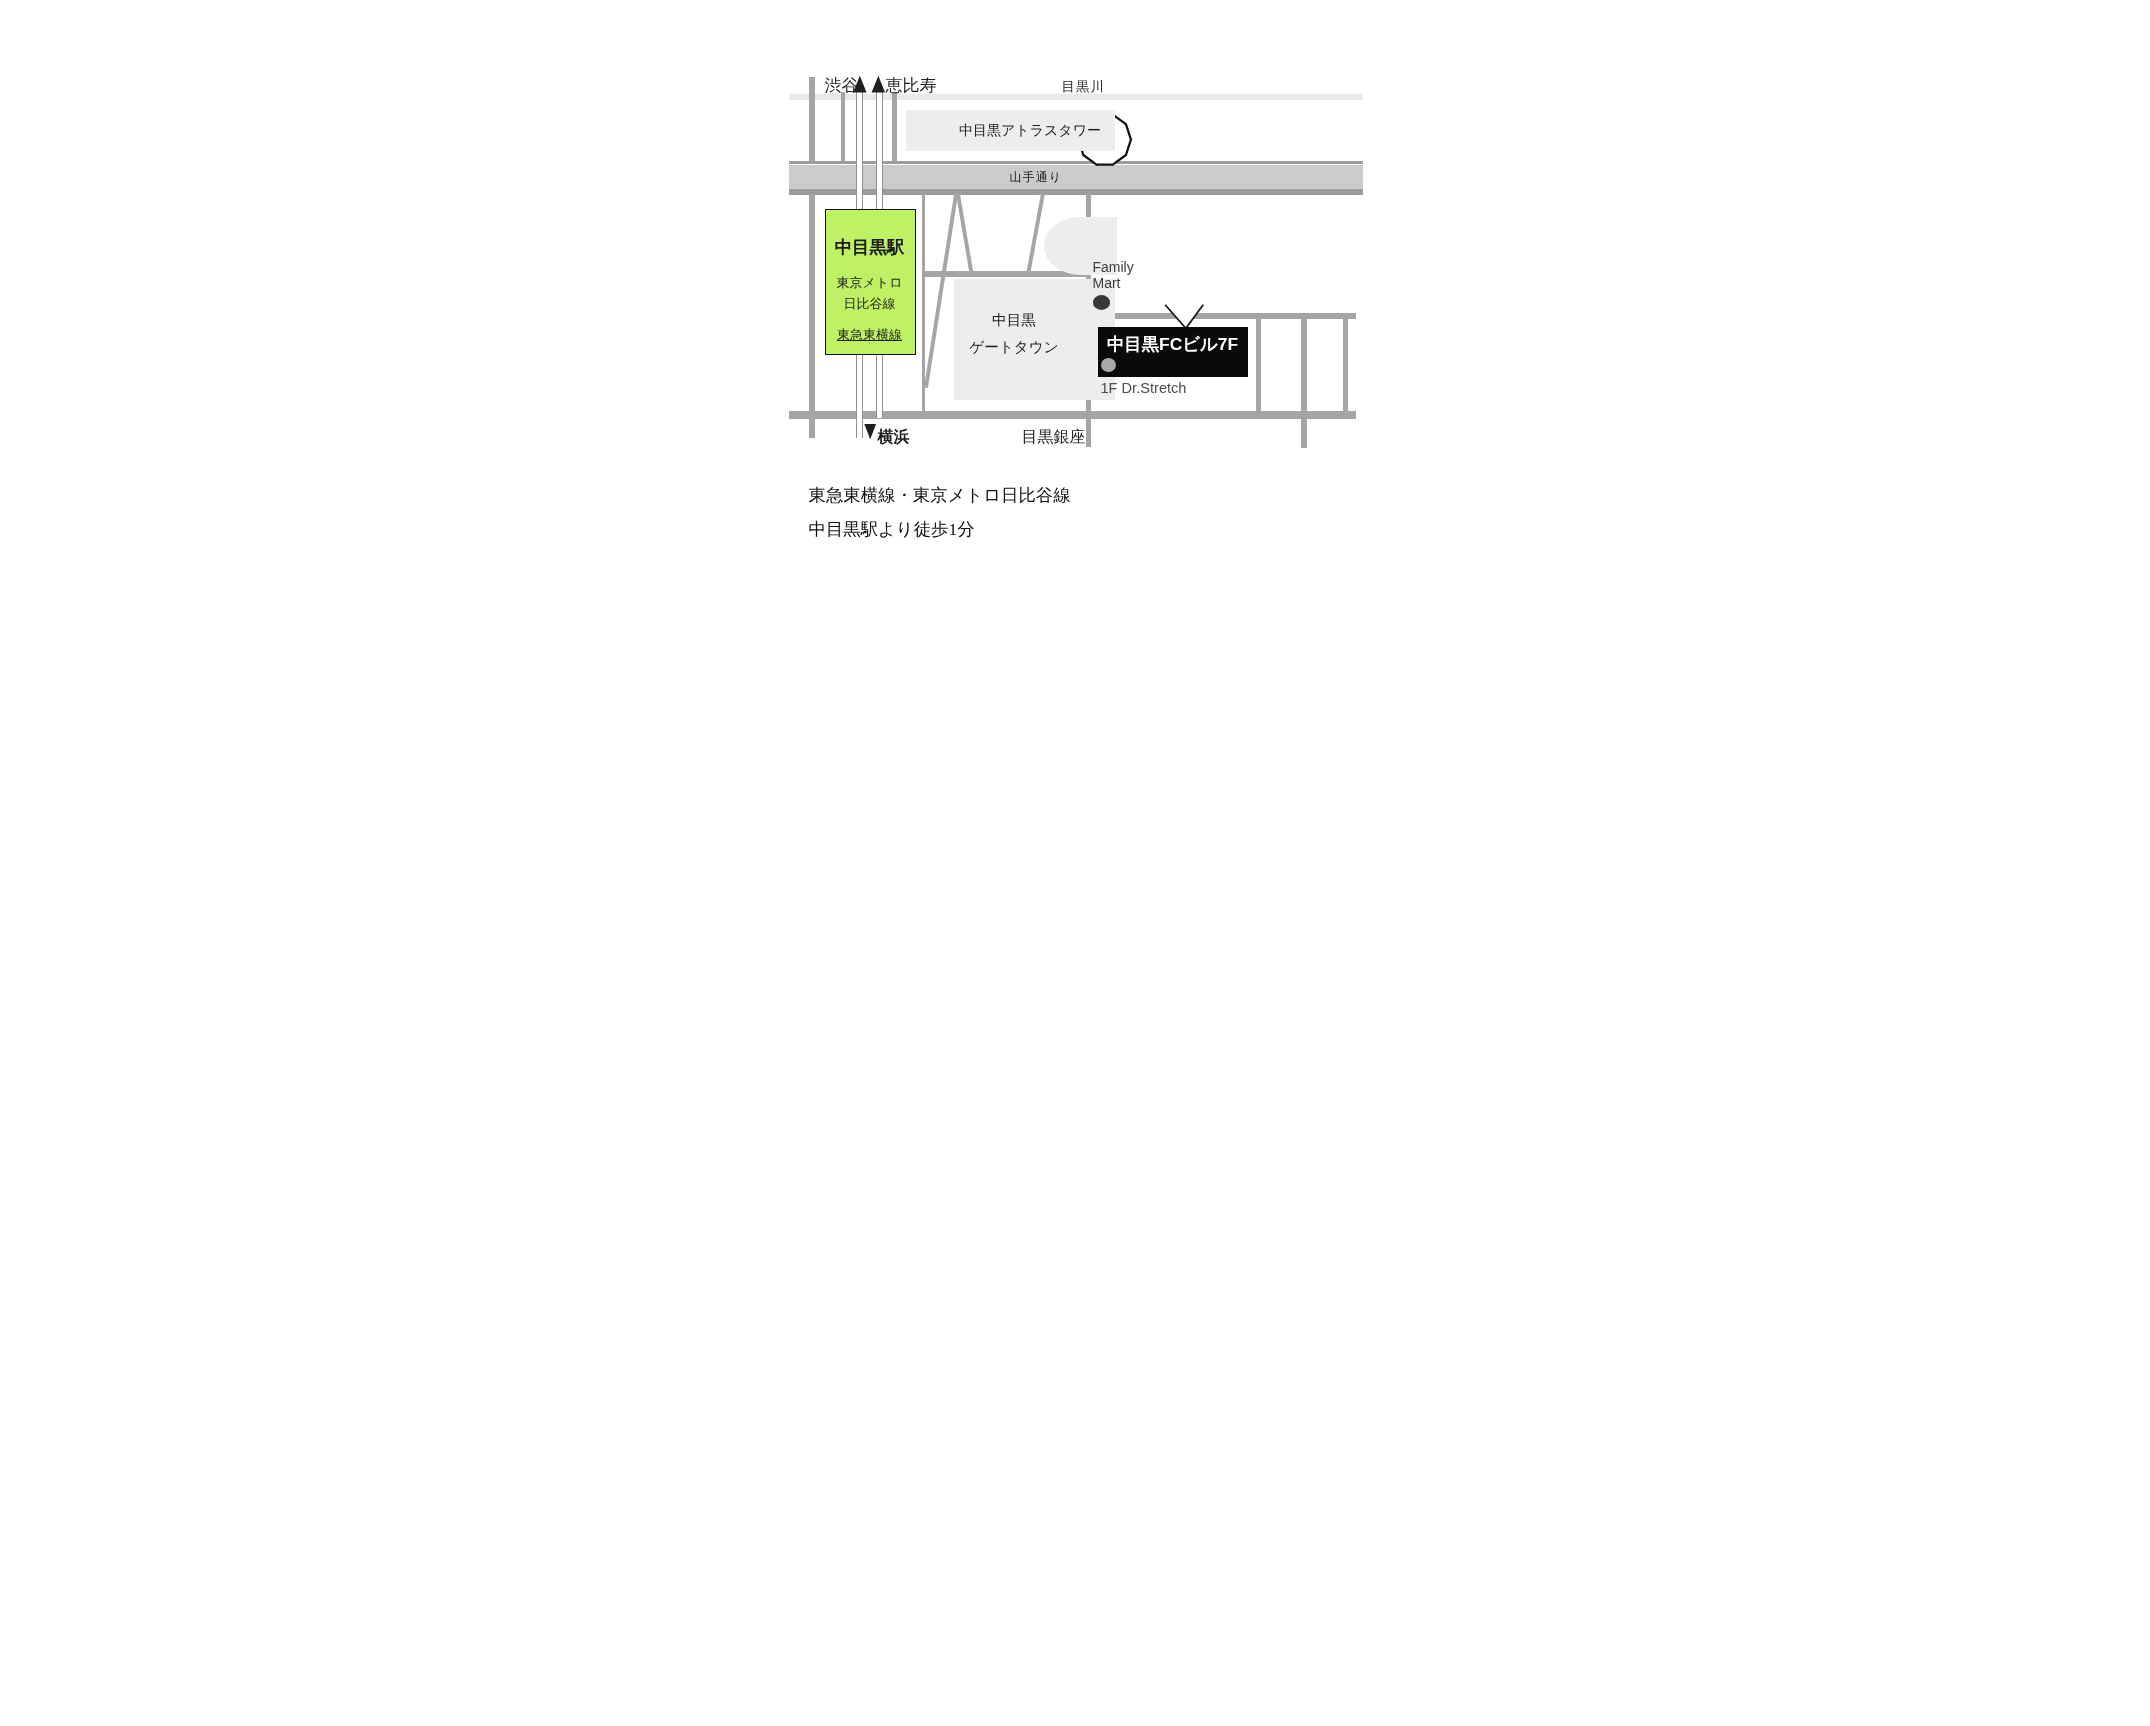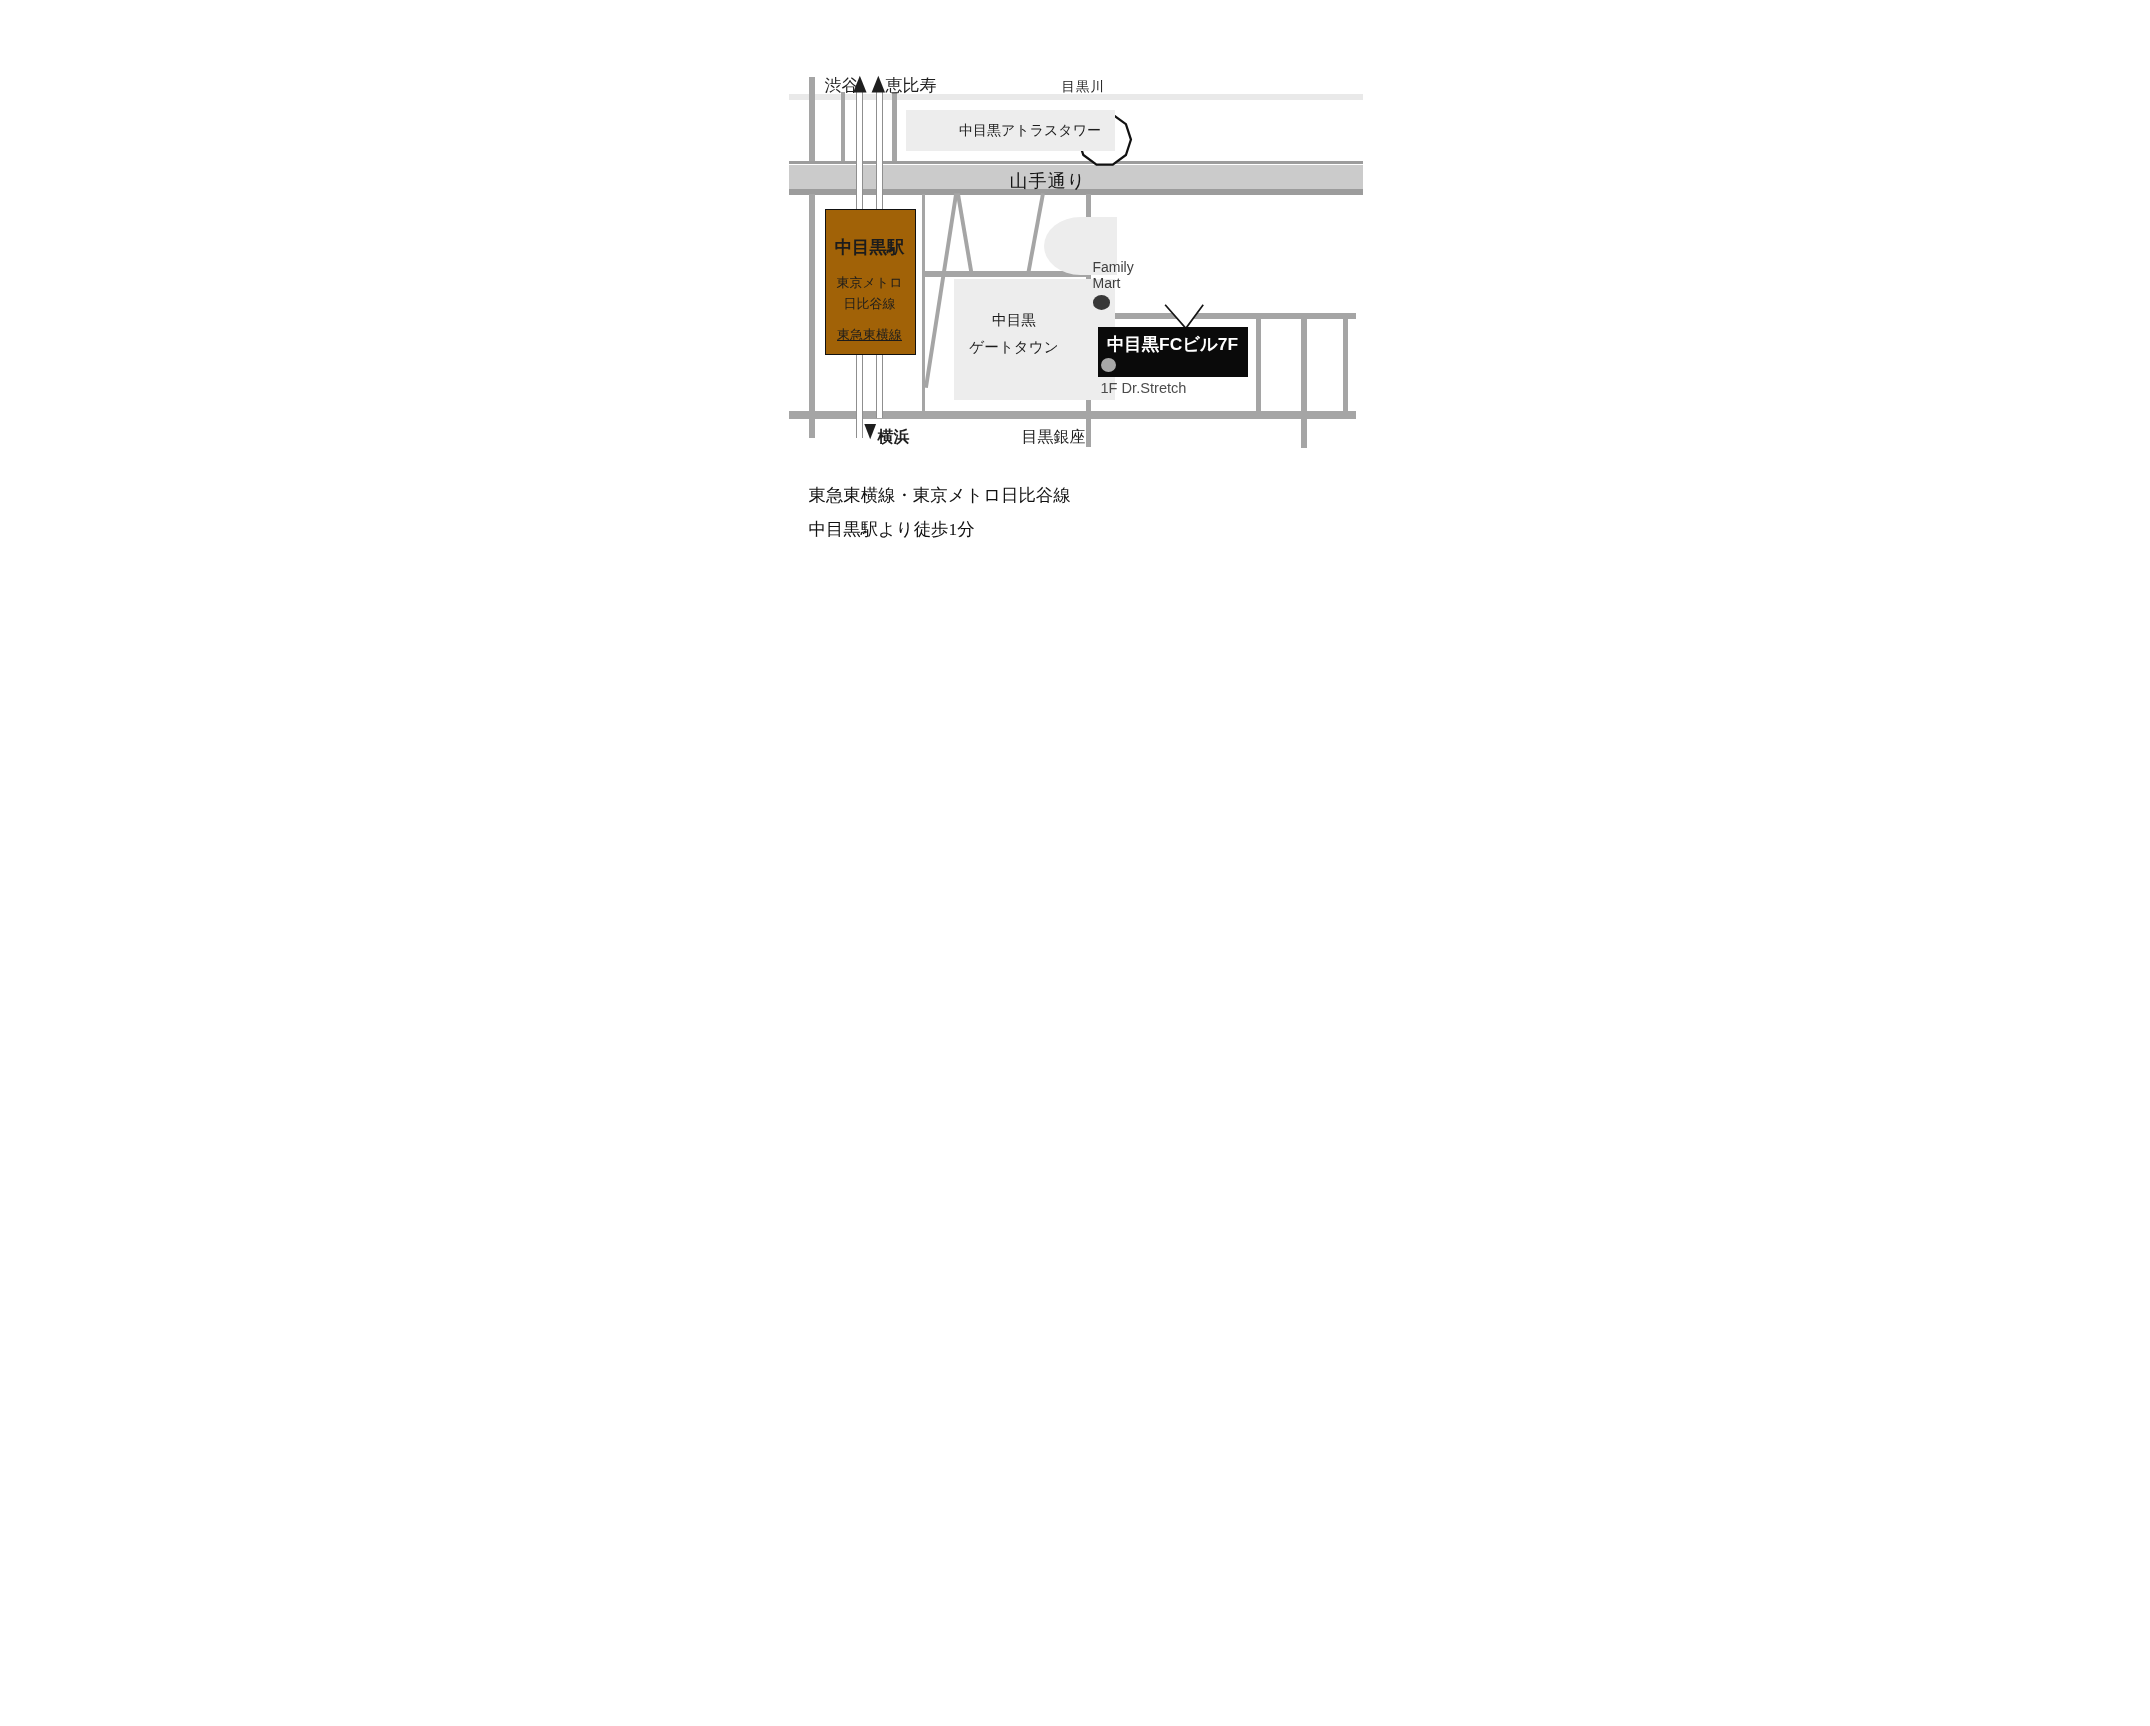"山手通り" #lbl-yamate { font-size: 18px -> 12px }
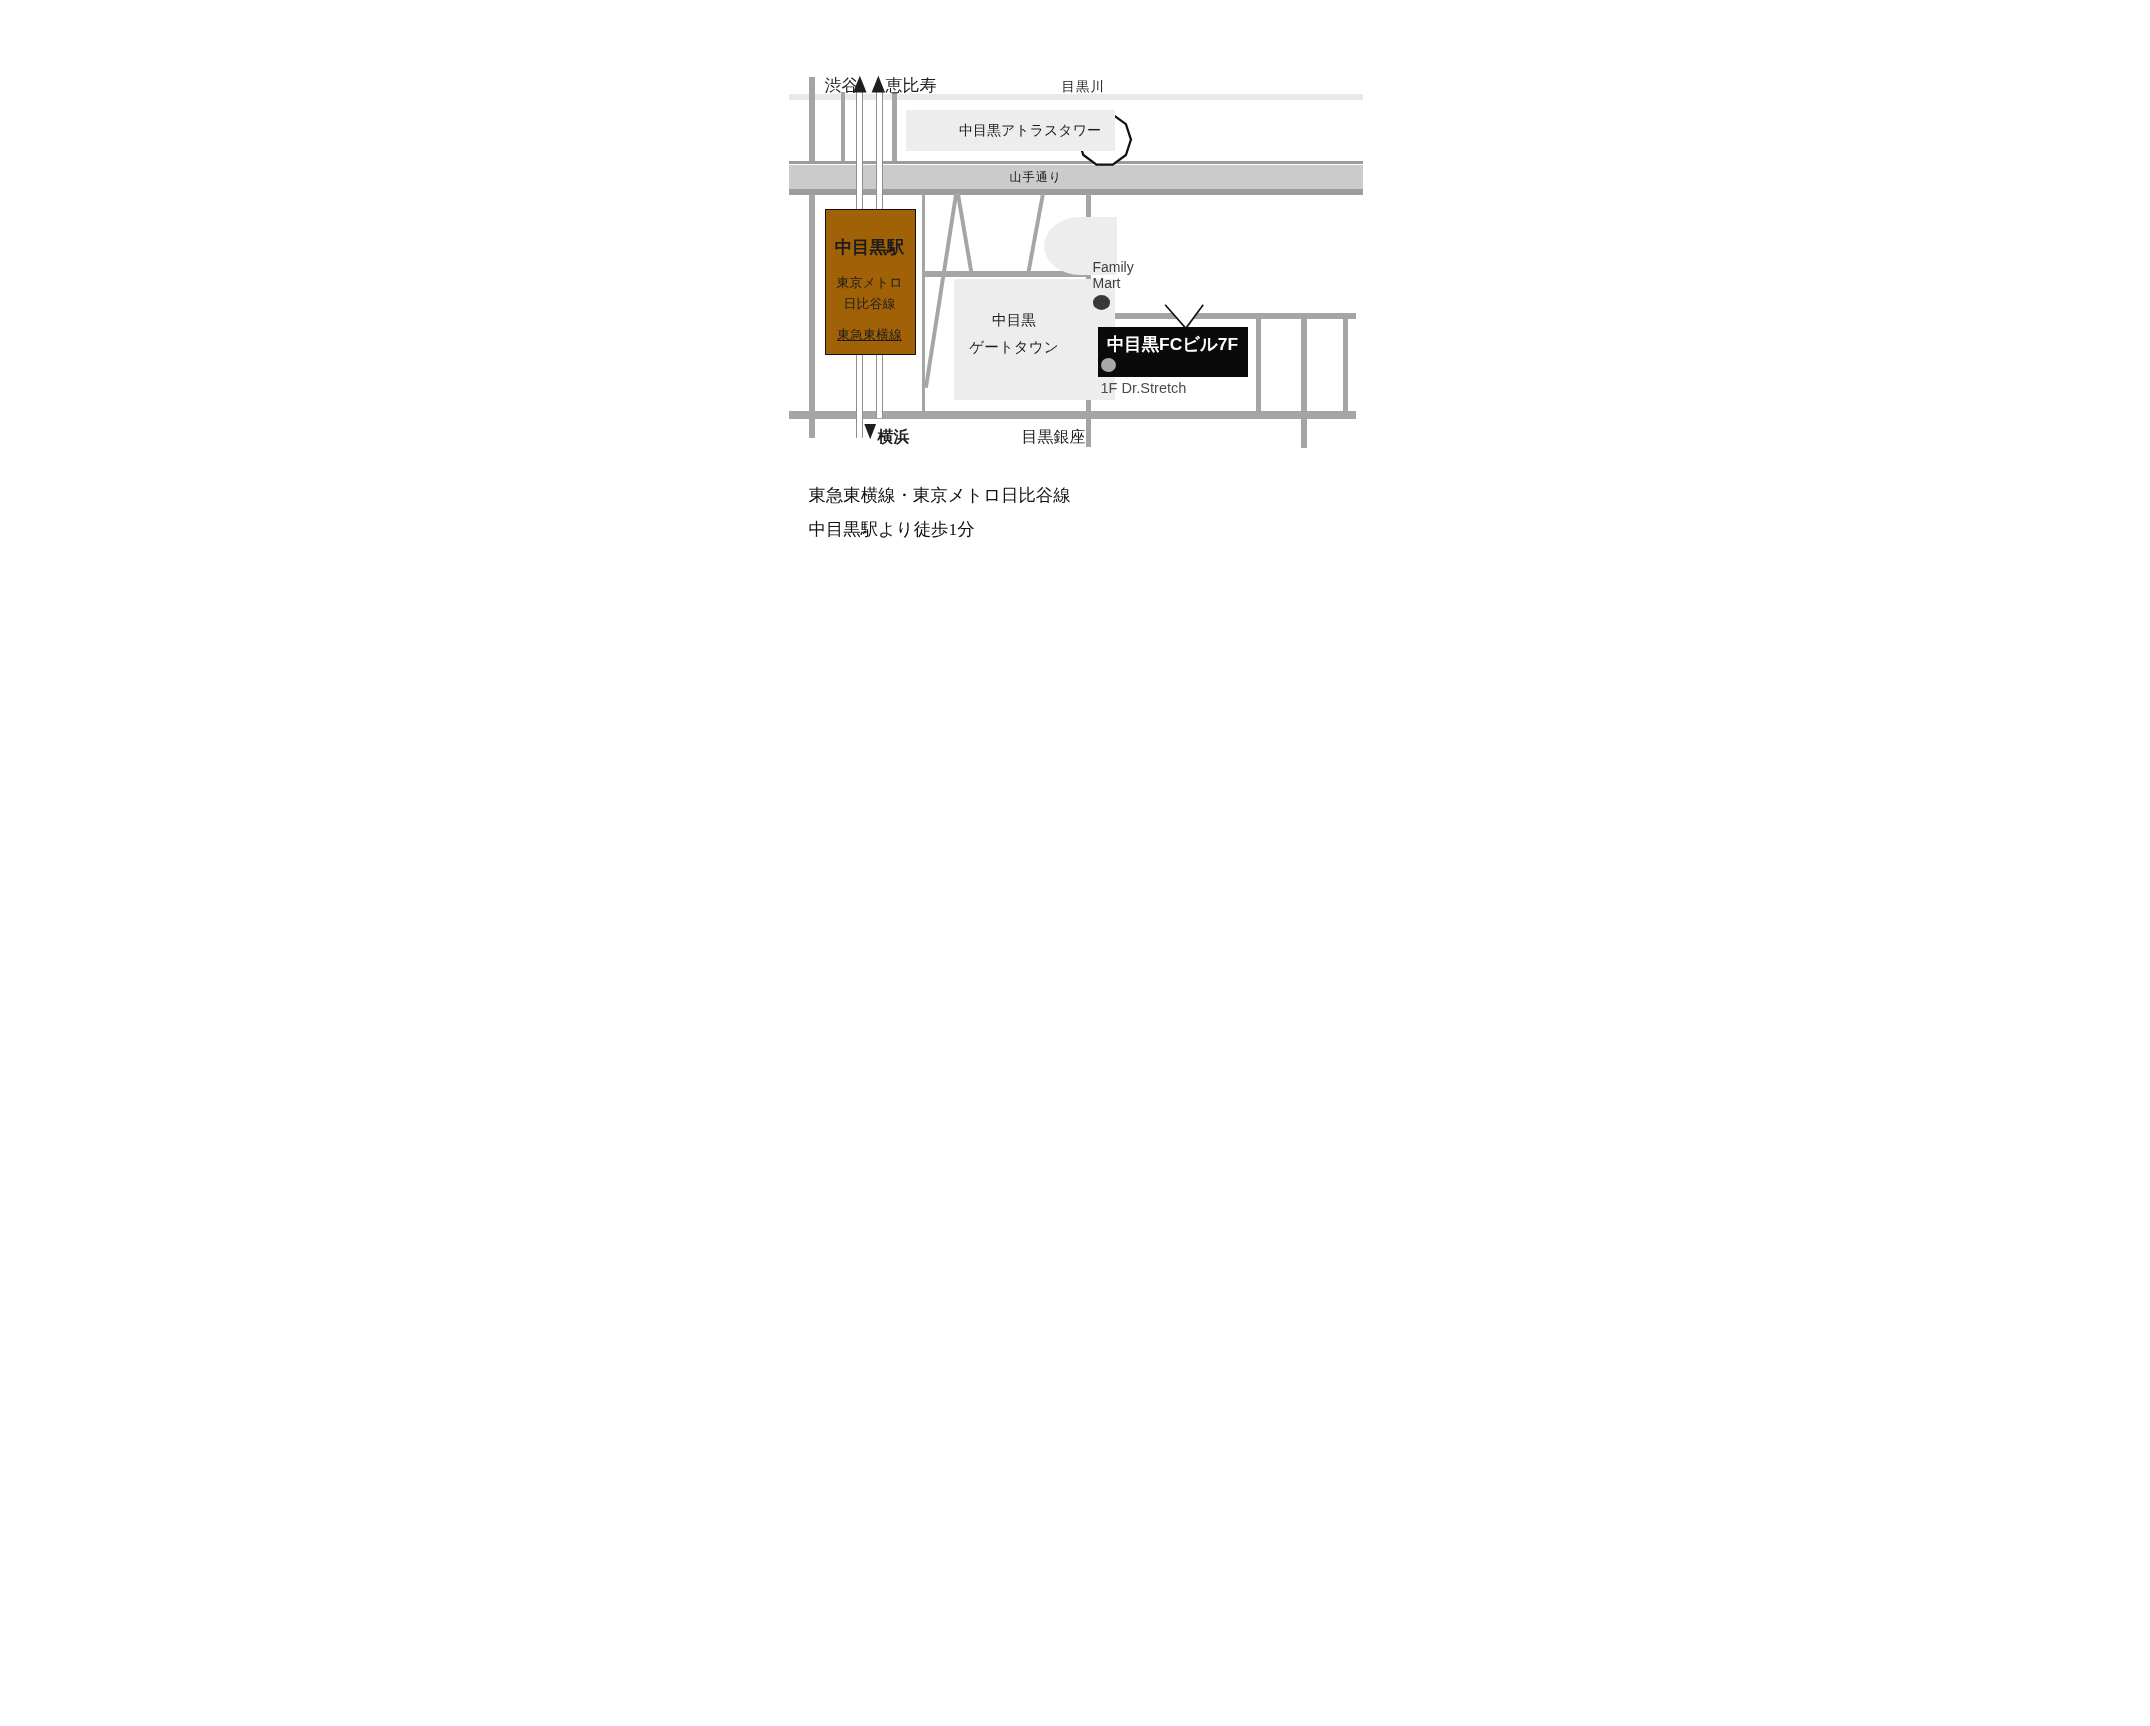"中目黒駅" #station { background: #a16207 -> #bef264 }
